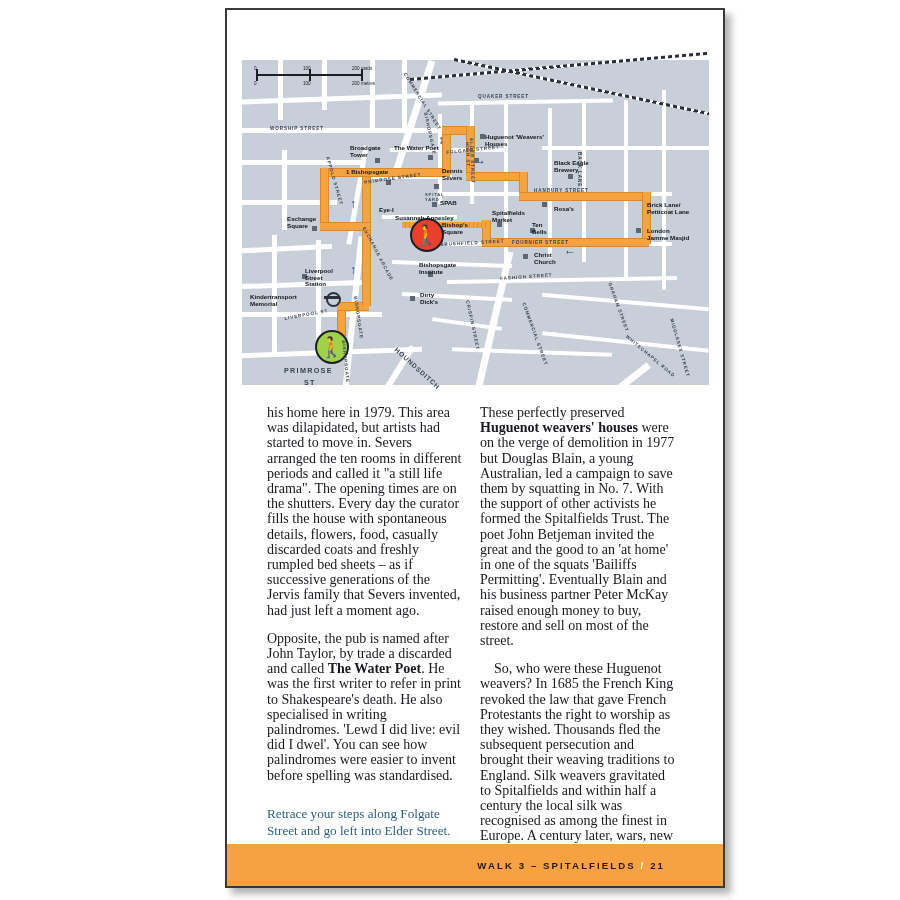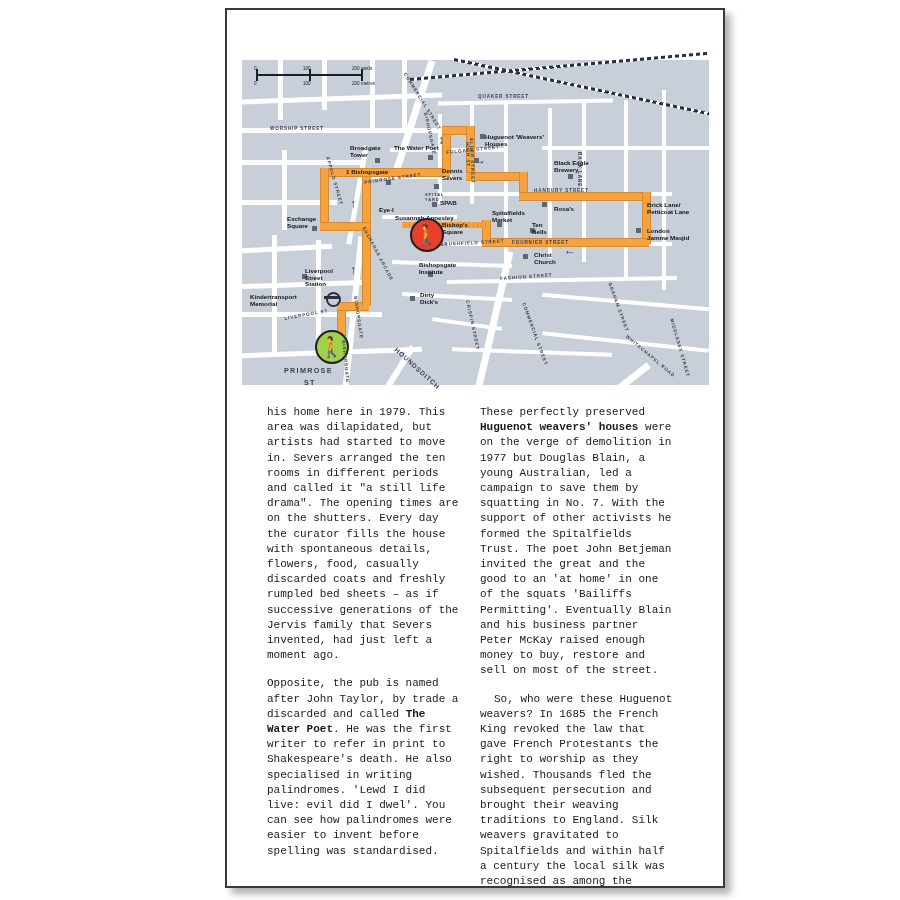"his home here in 1979." .col p { font-family: Liberation Mono, monospace -> Liberation Serif, serif; font-size: 11px -> 14px }
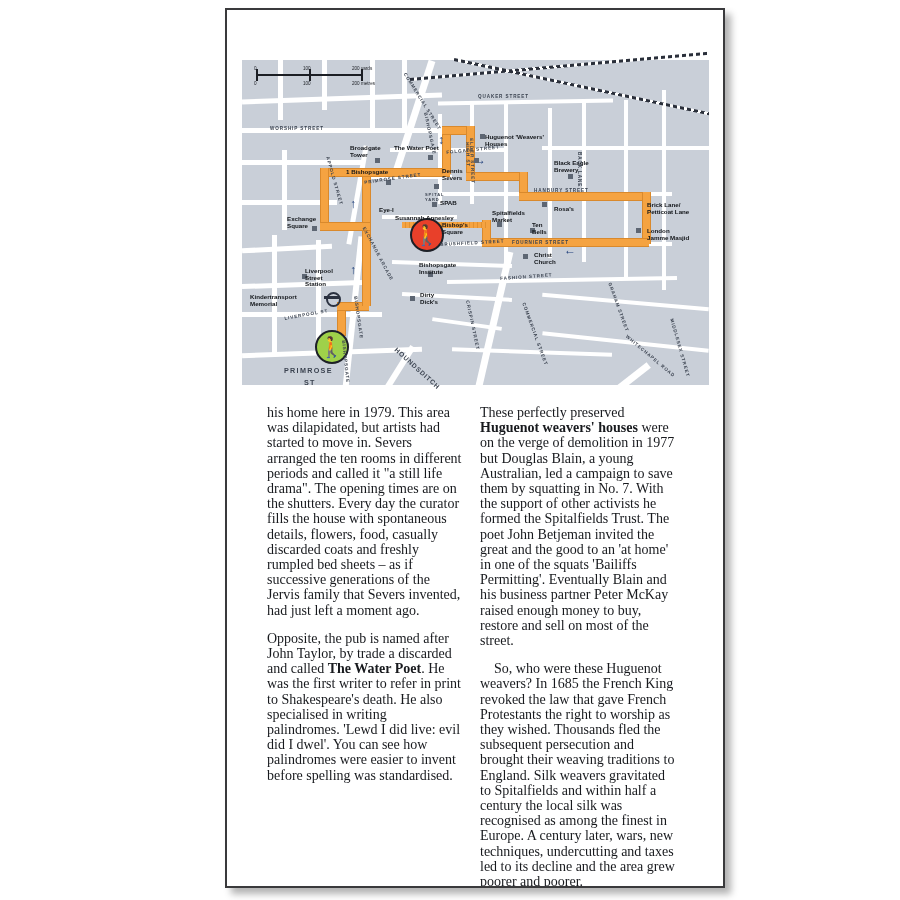"Retrace your steps along Folgate" p.direction { html: none -> <p>Retrace your steps along Folgate Street and go left into Elder Street.</p> }
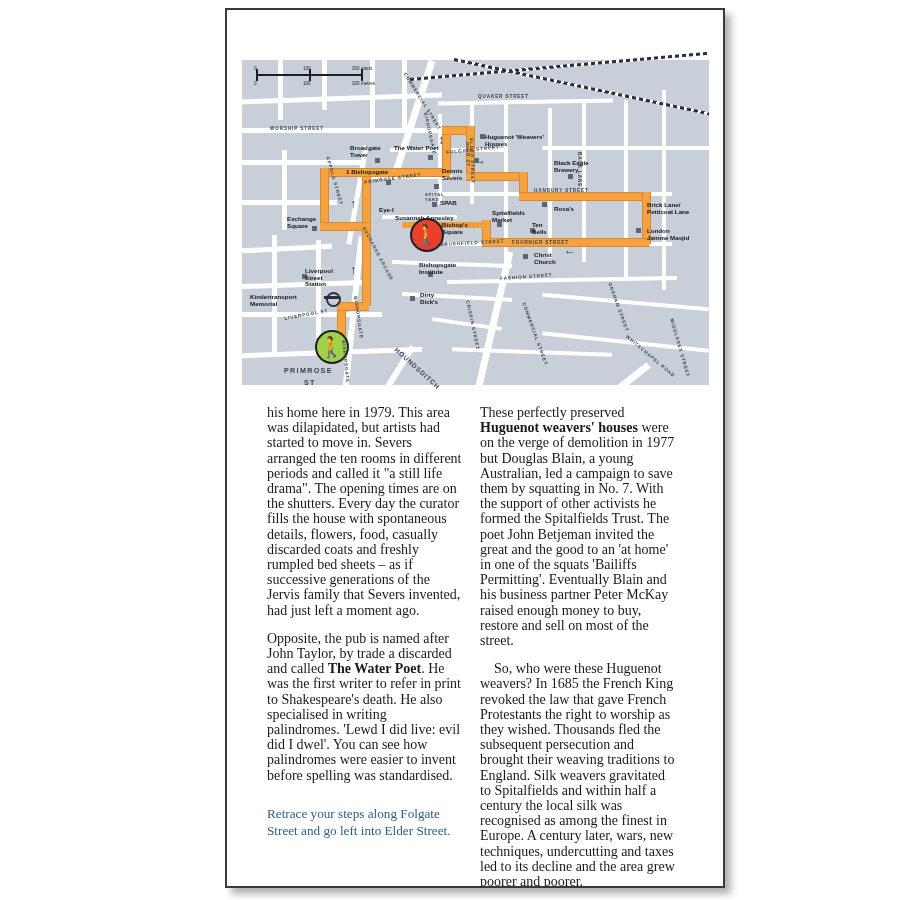"WALK 3 – SPITALFIELDS /" div { html: none -> <div> <div> <span>WALK 3 – SPITALFIELDS</span> <span>/</span> <span>21</span> </div> </div> }
